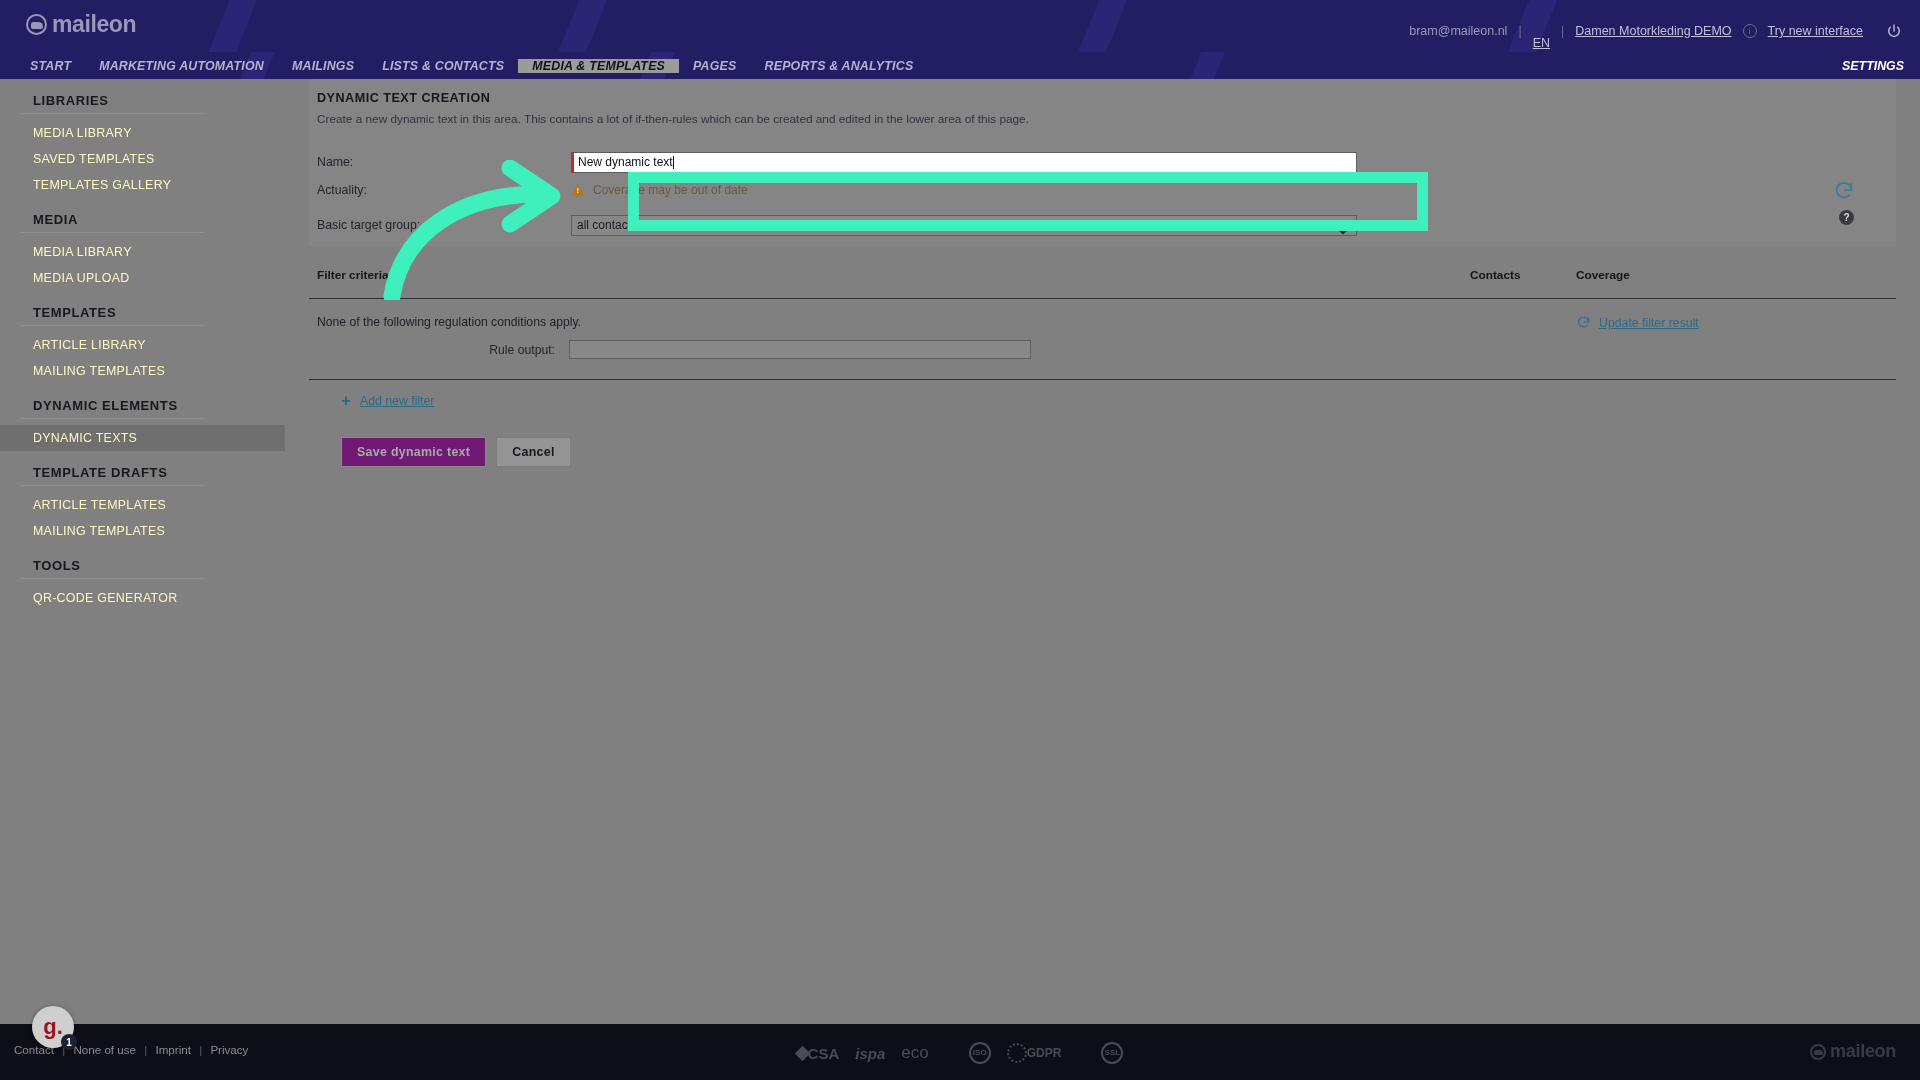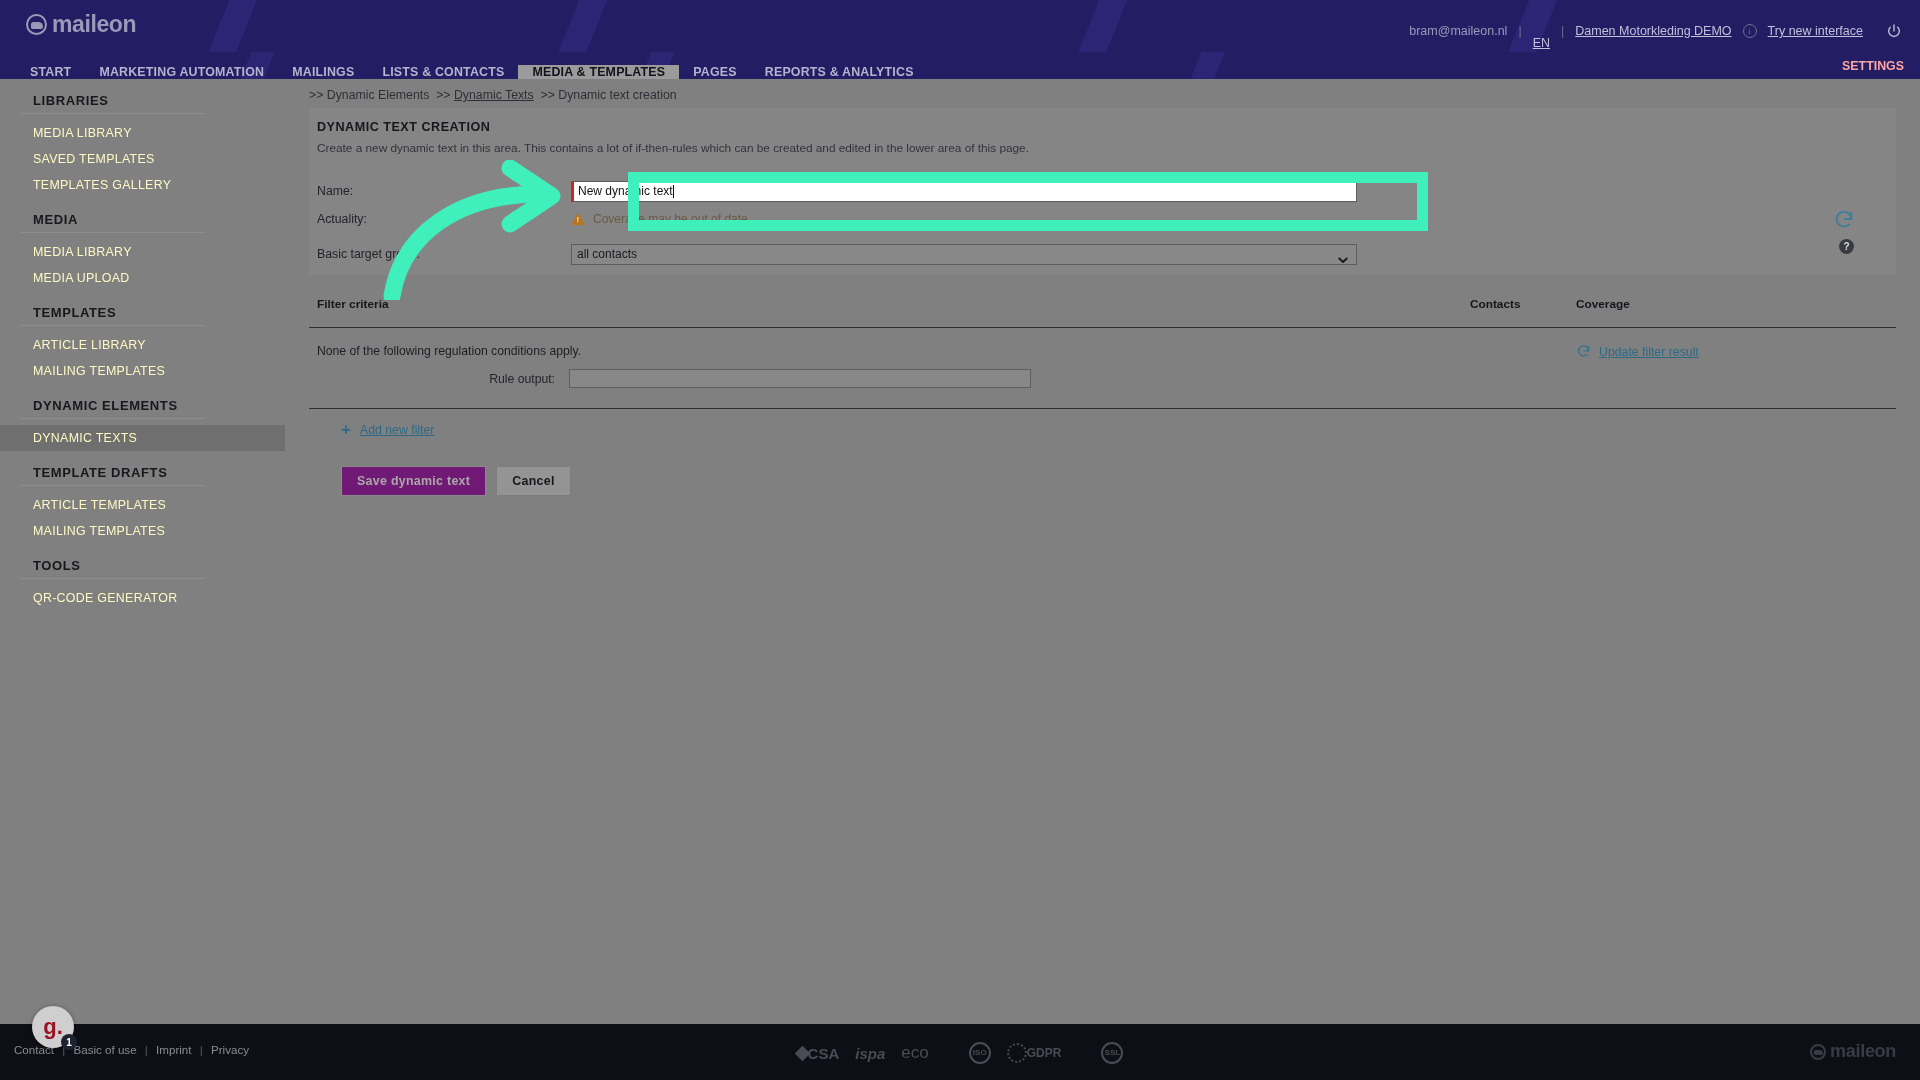"START" .nav { align-items: flex-end -> center; font-style: none -> italic }
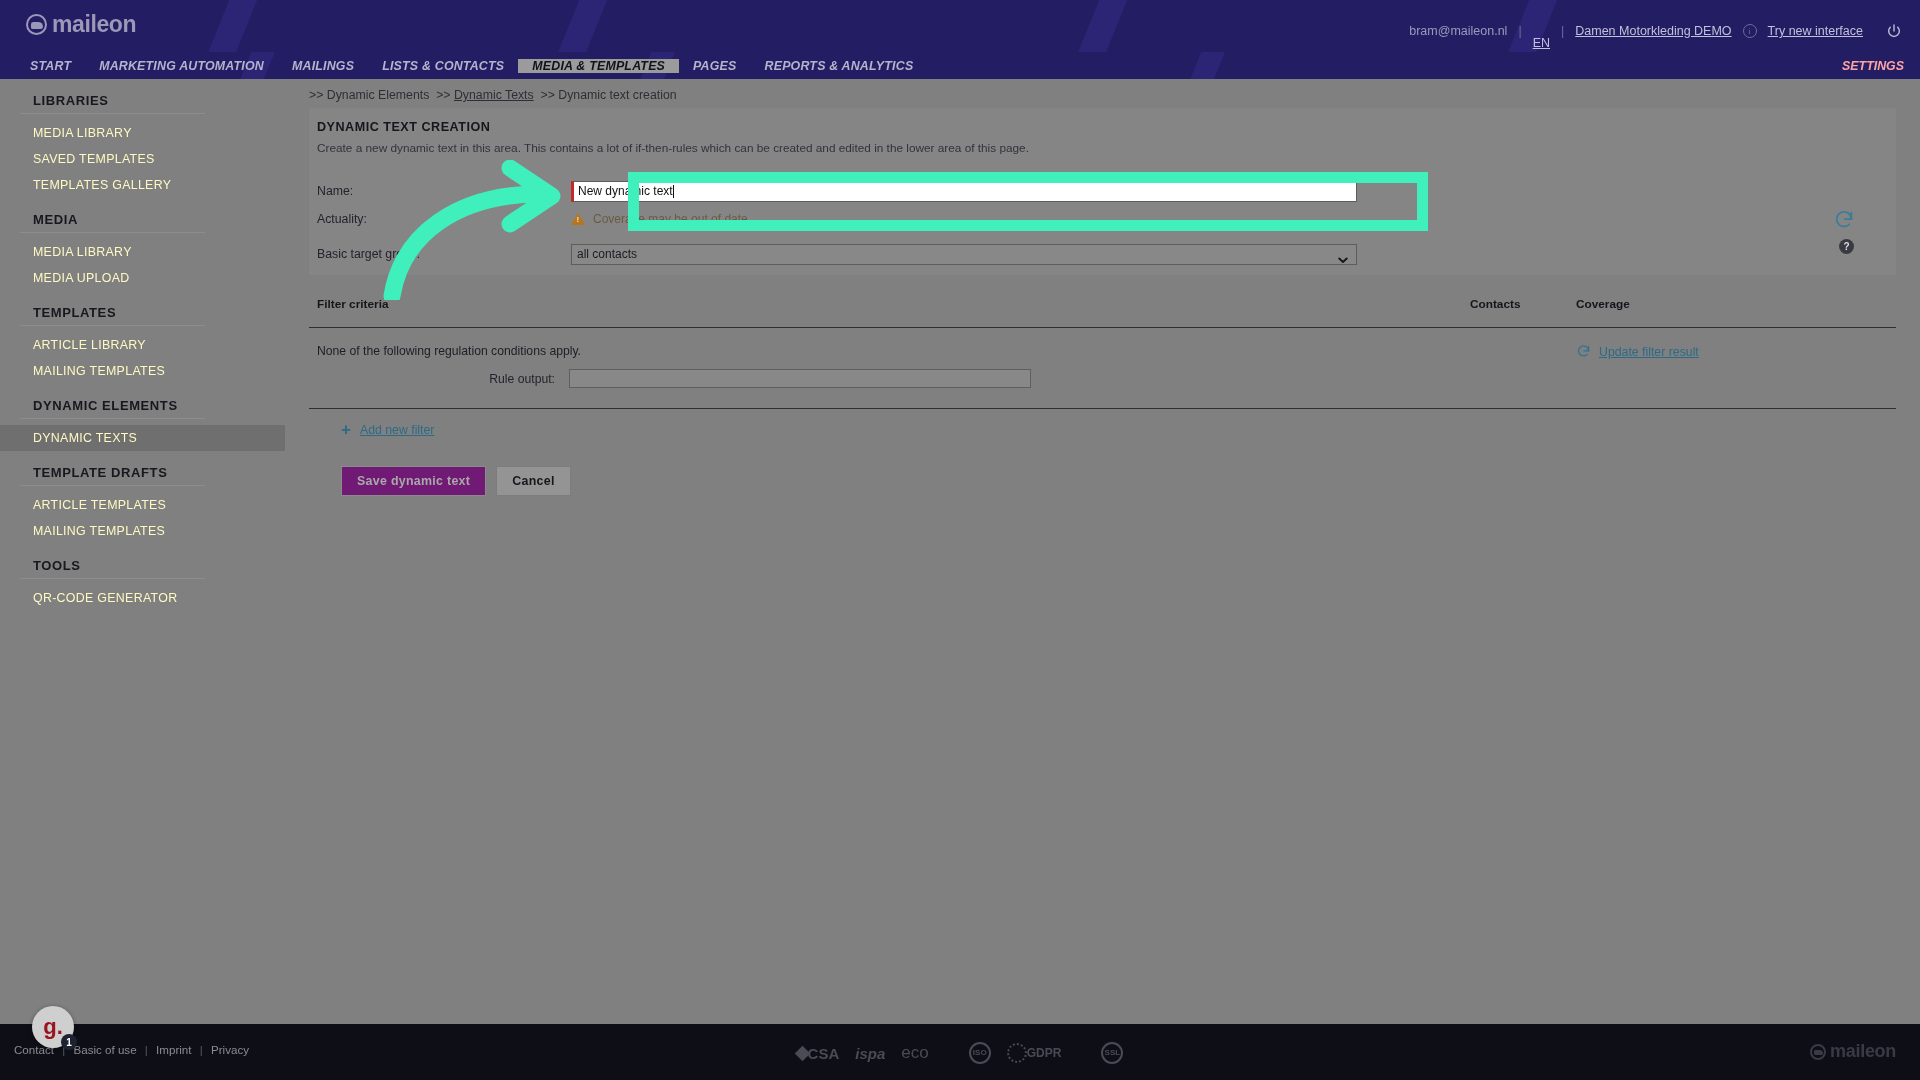"SETTINGS" .nav-settings { color: #fca5a5 -> #ffffff }
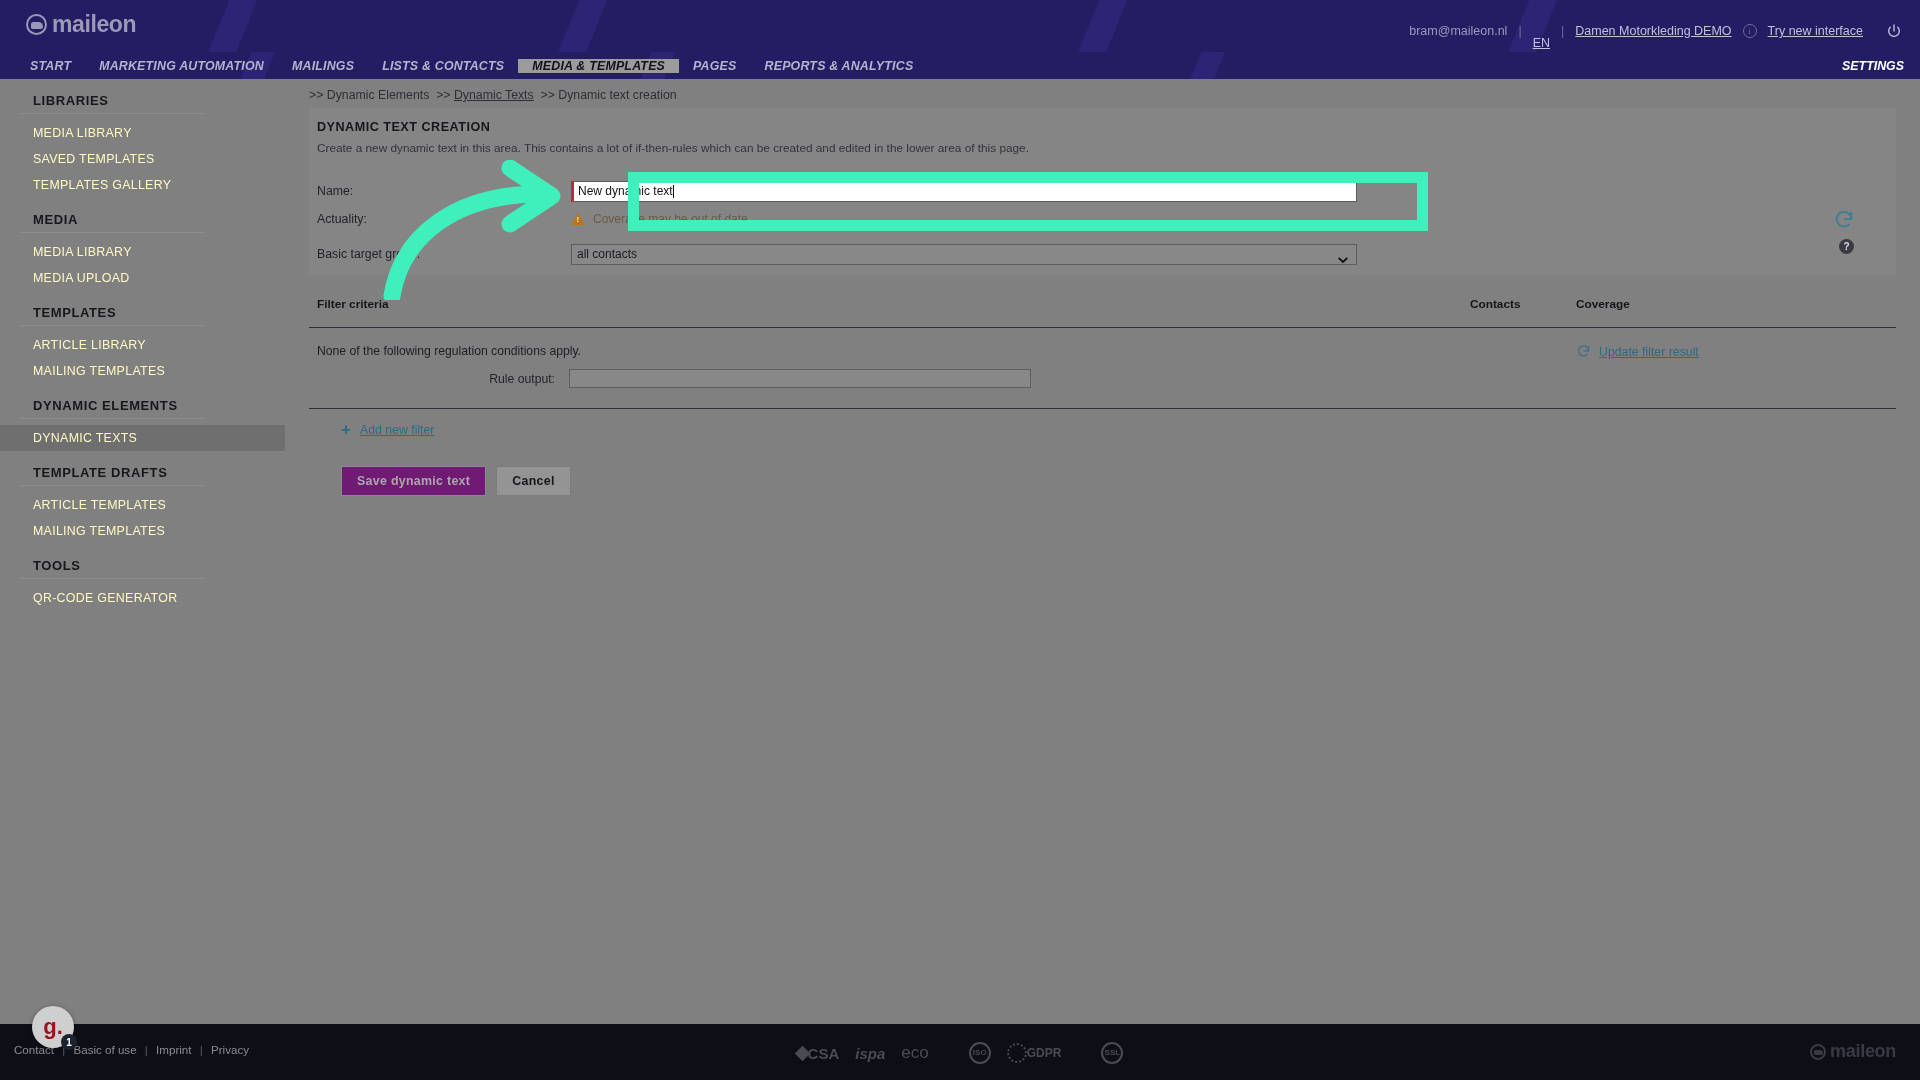">> Dynamic Elements >> Dynamic" div.crumb { html: <div> <span>&gt;&gt;</span> <span>Dynamic Elements</span> &nbsp;<span>&gt;&gt;</span> <a>Dynamic Texts</a> &nbsp;<span>&gt;&gt;</span> <span>Dynamic text creation</span> </div> -> none }
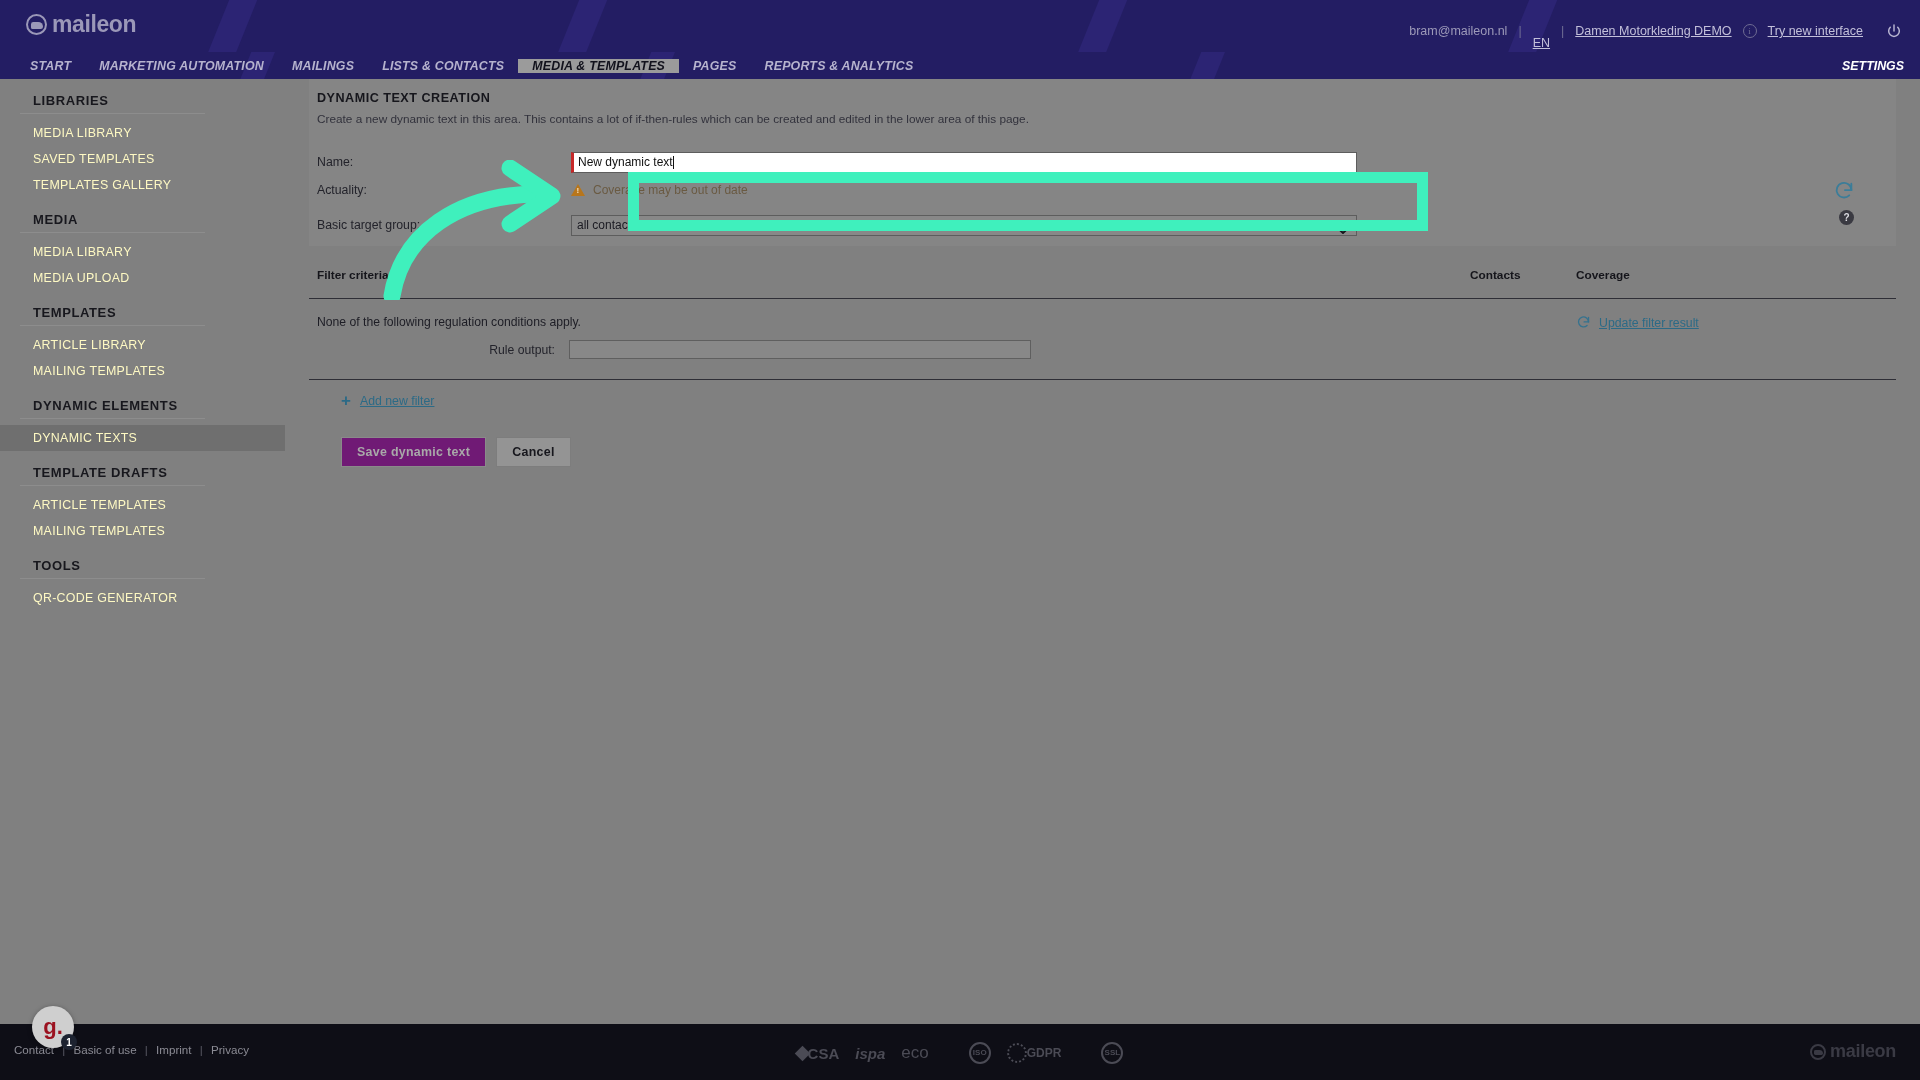"Basic of use" a { text: Basic -> None }
